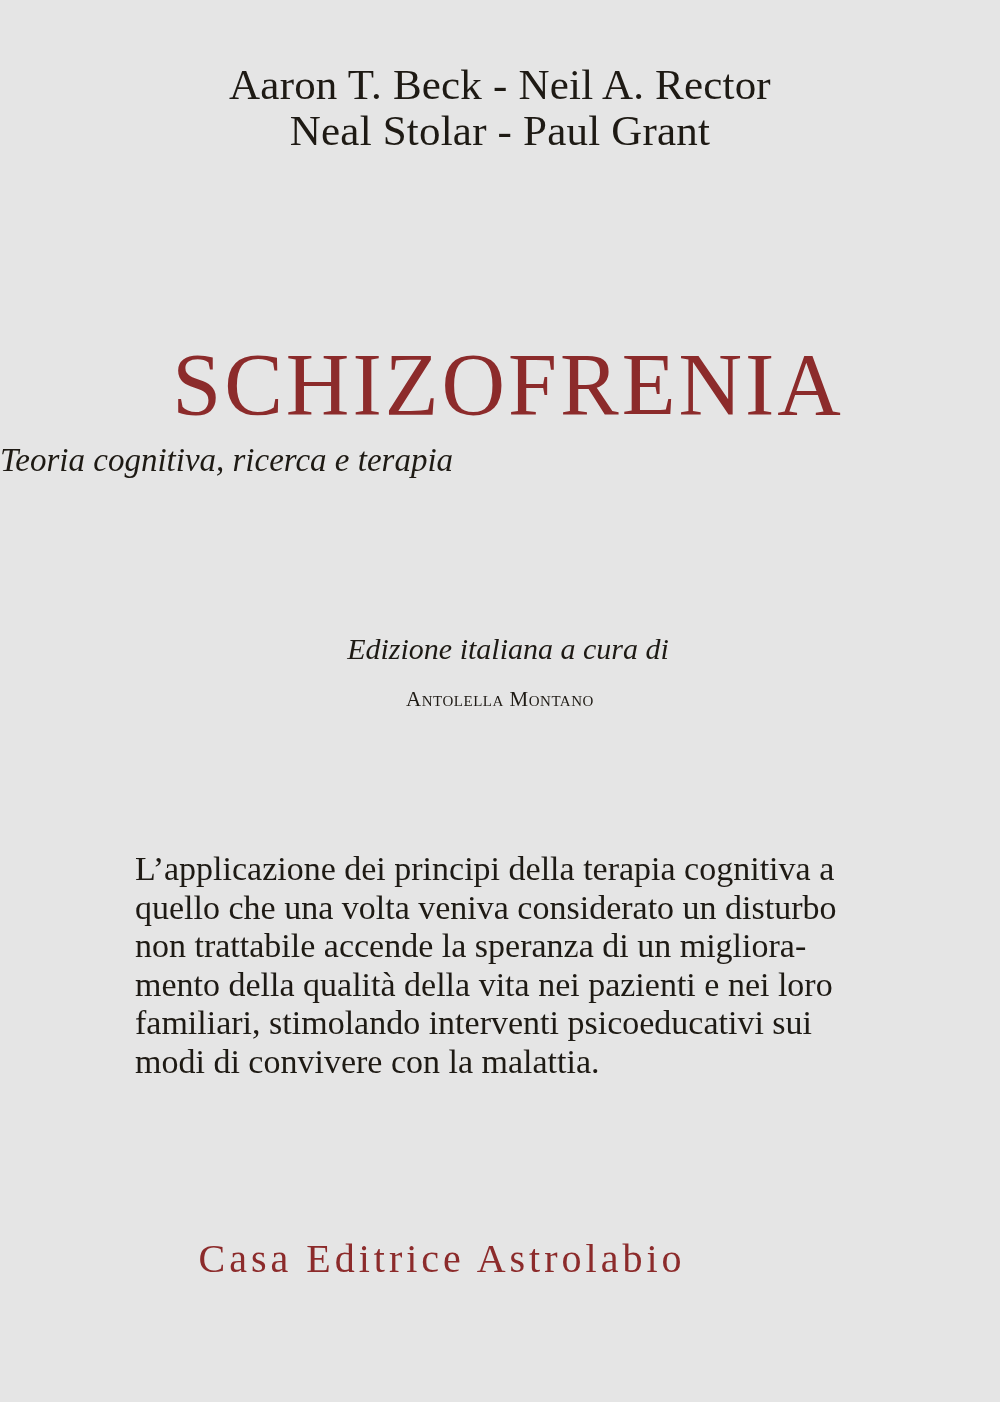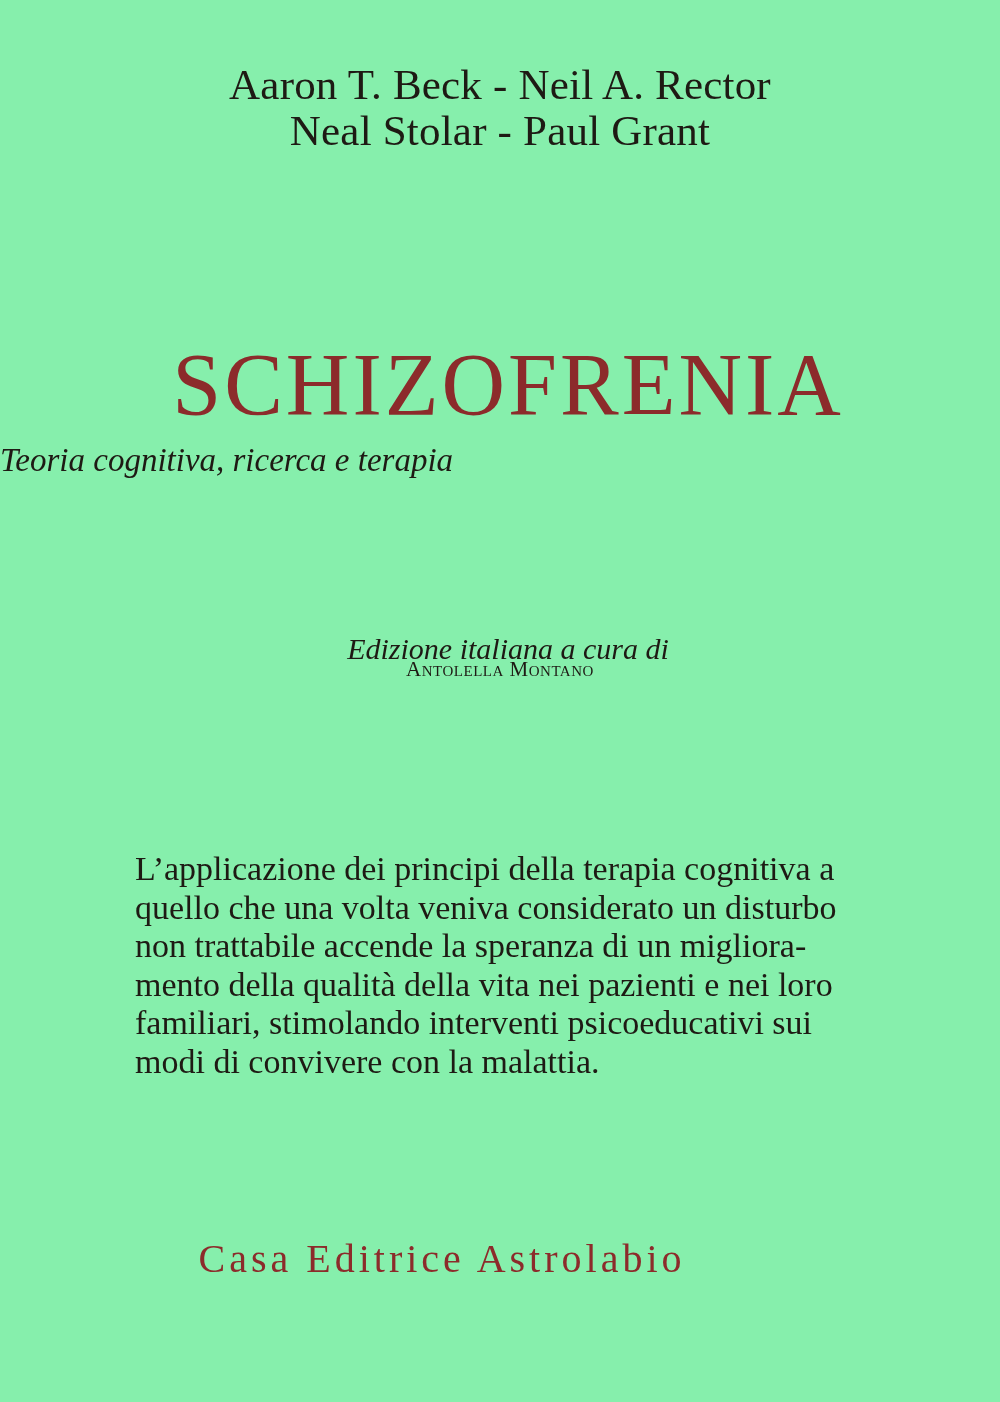"Aaron T. Beck - Neil" .cover { background: #86efac -> #e5e5e5 }
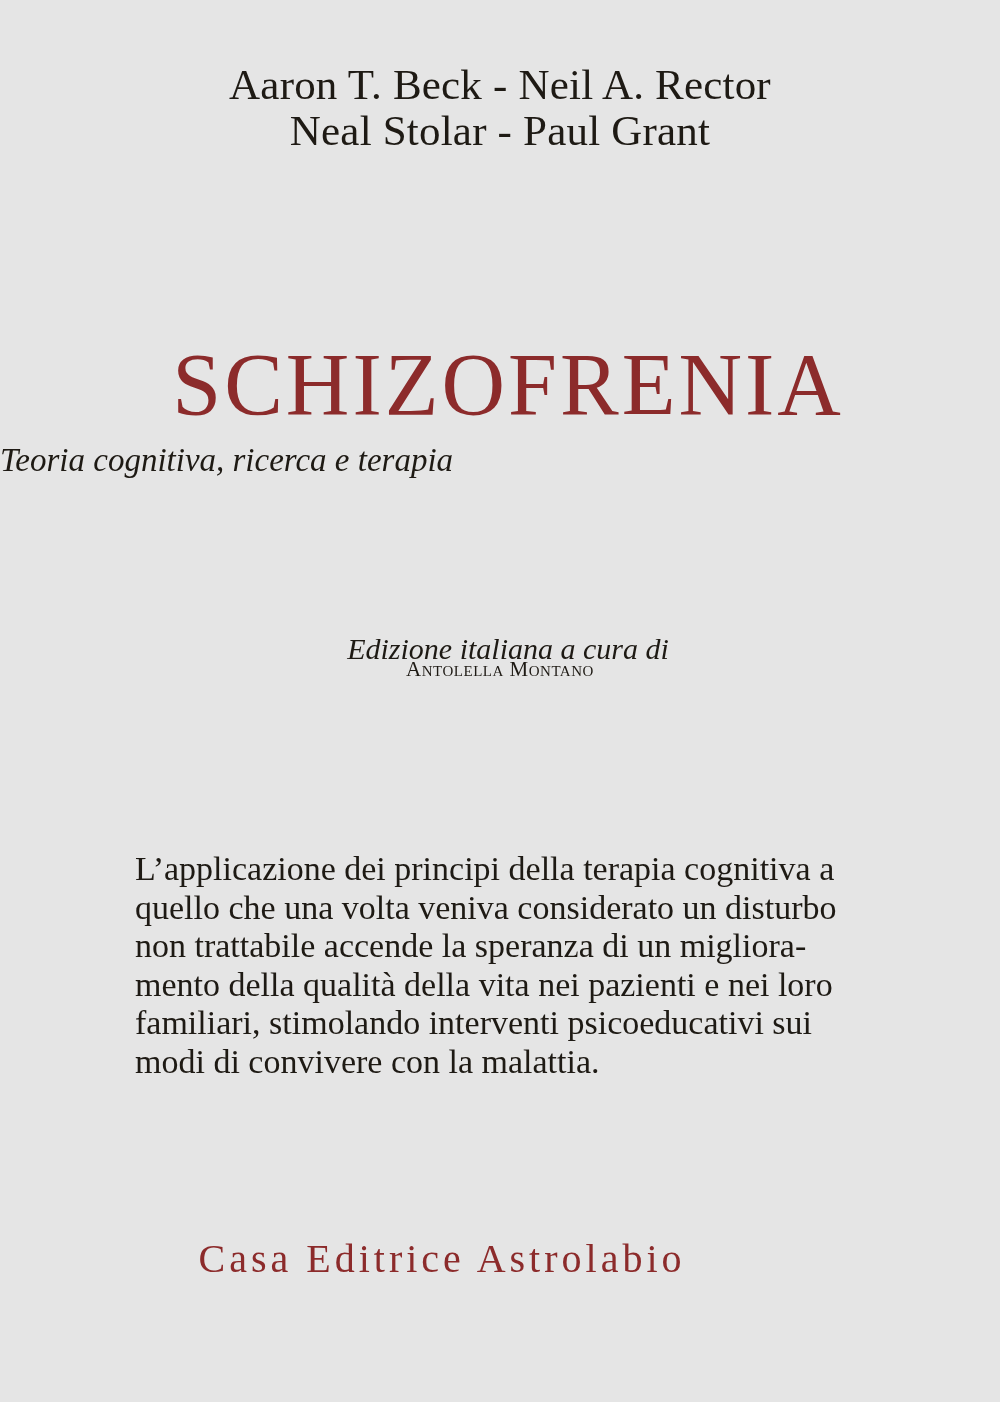"Antolella Montano" .editor-name { top: 656px -> 686px }
